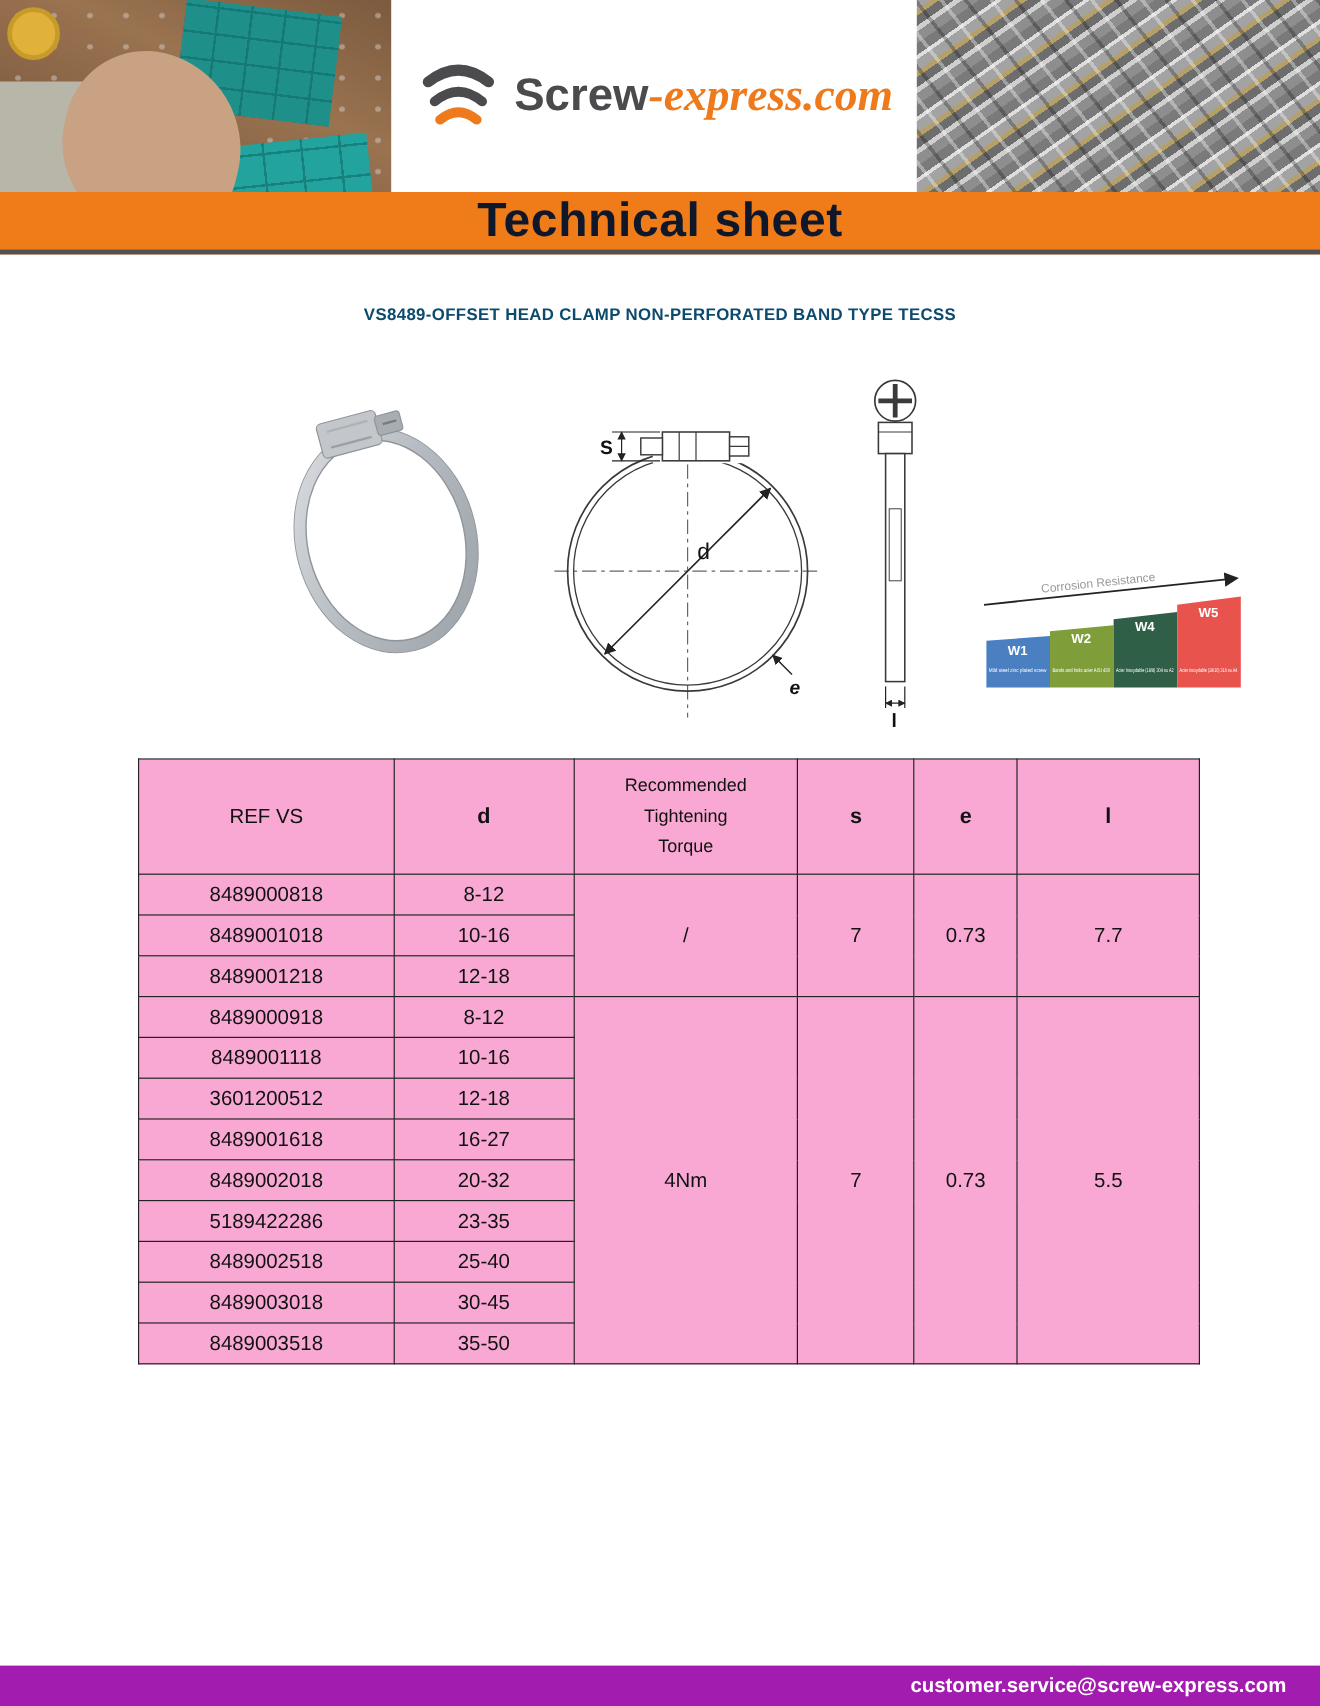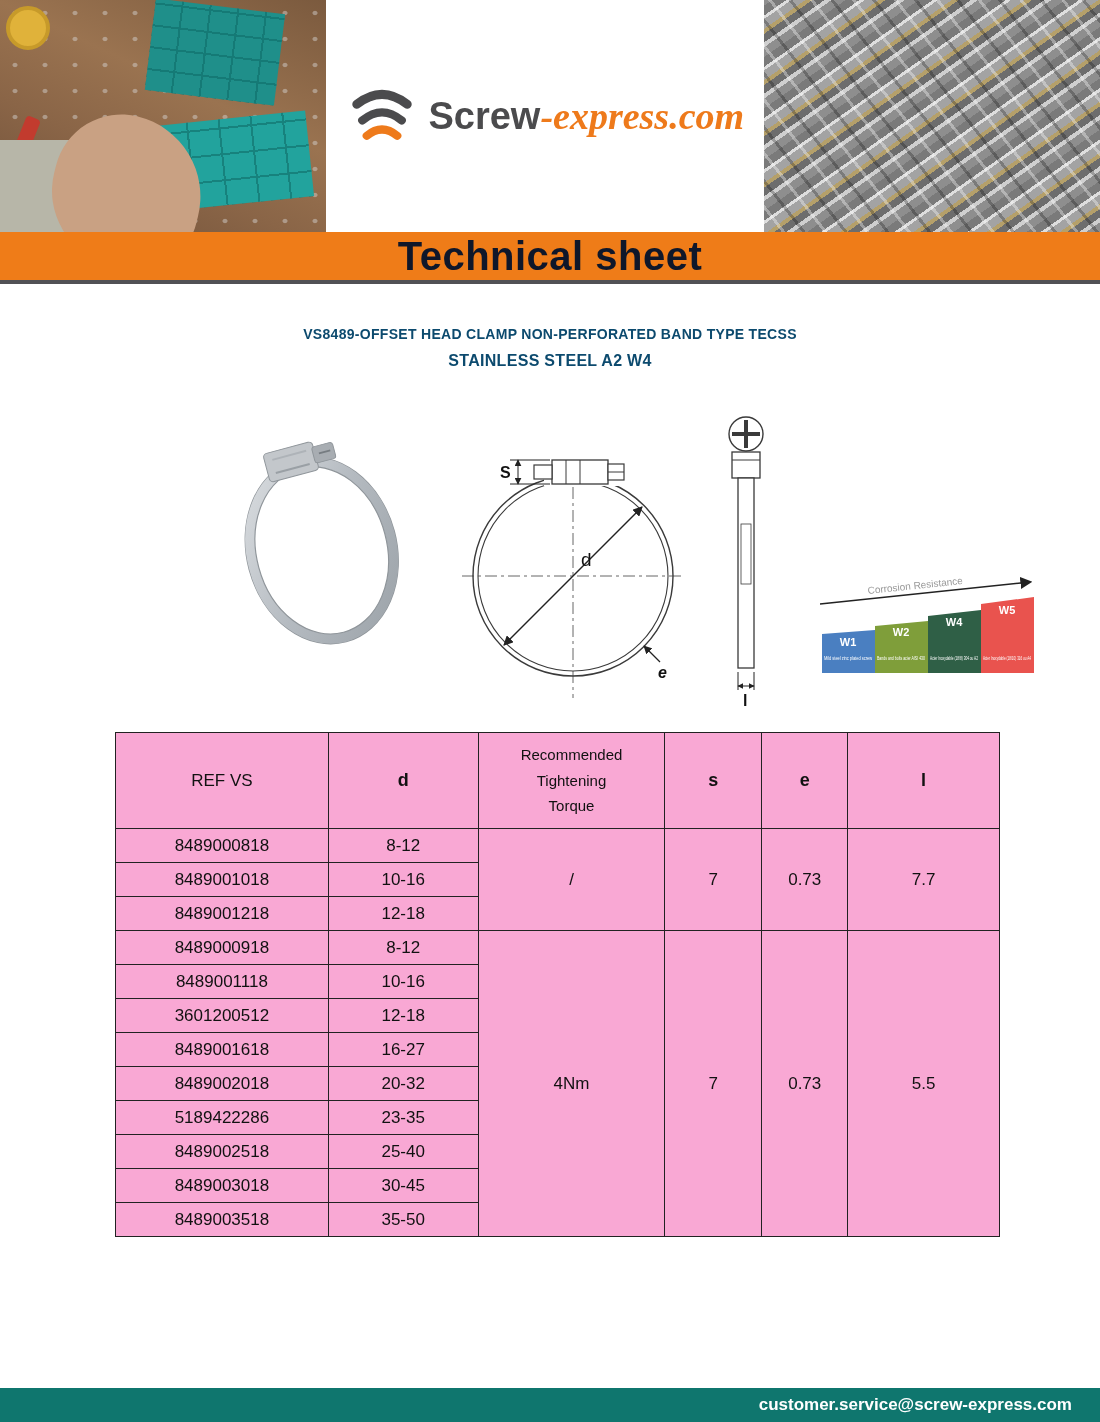"Screw-express.com" .header { height: 232px -> 160px }
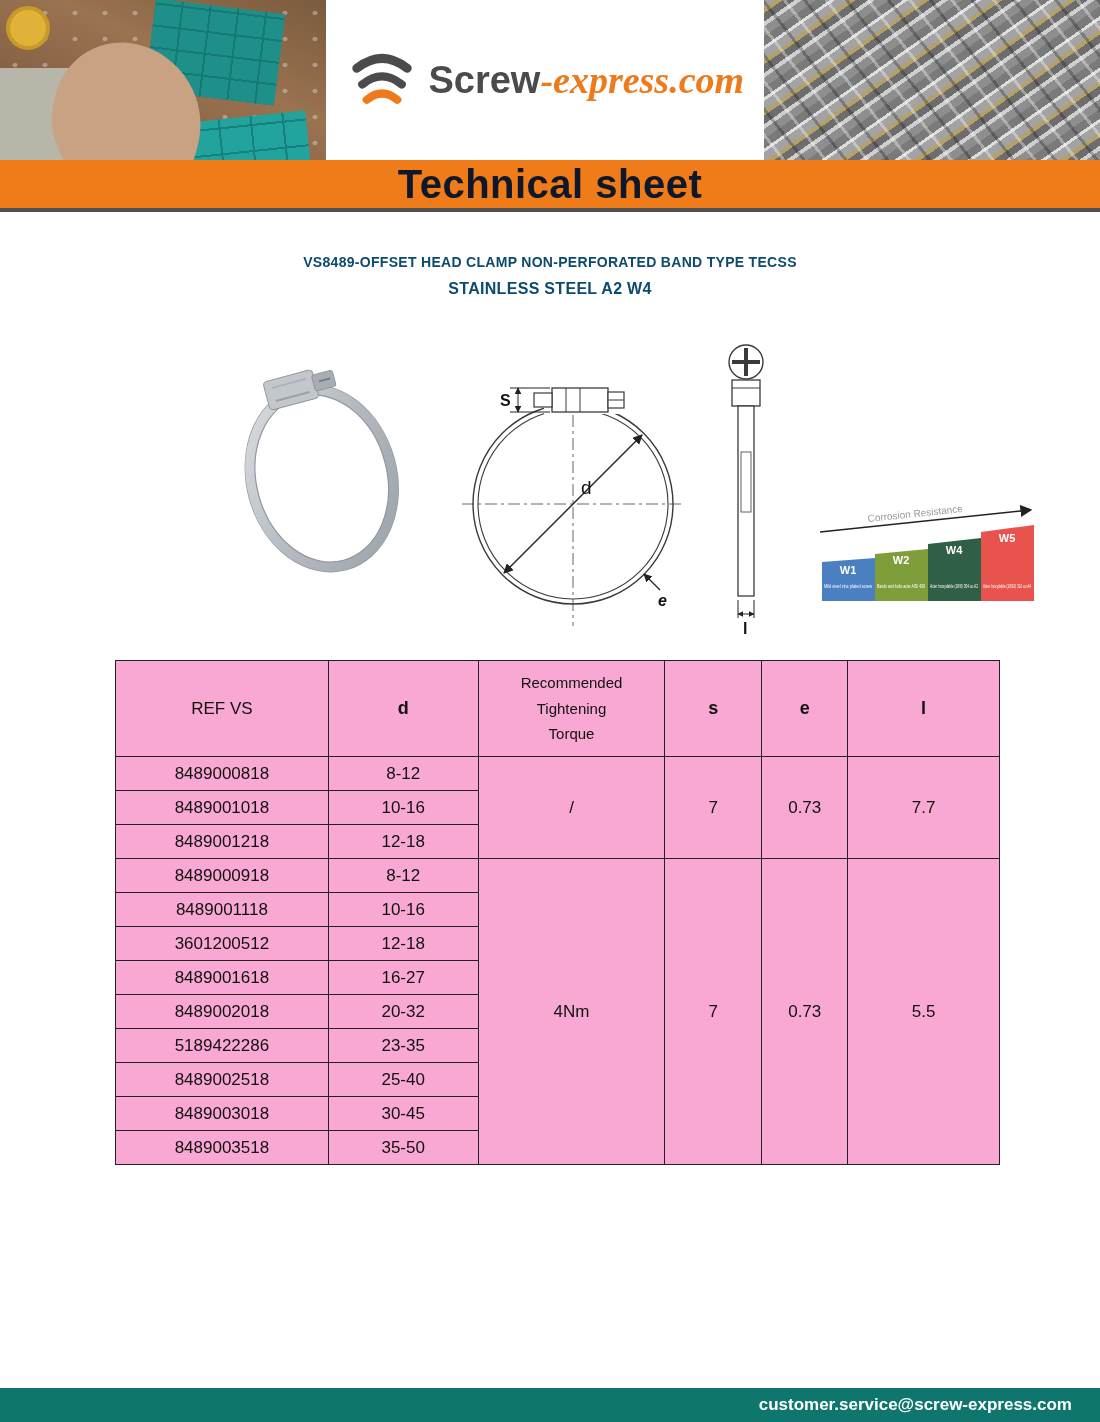"STAINLESS STEEL A2 W4" div.title-line2 { html: <div>STAINLESS STEEL A2 W4</div> -> none }
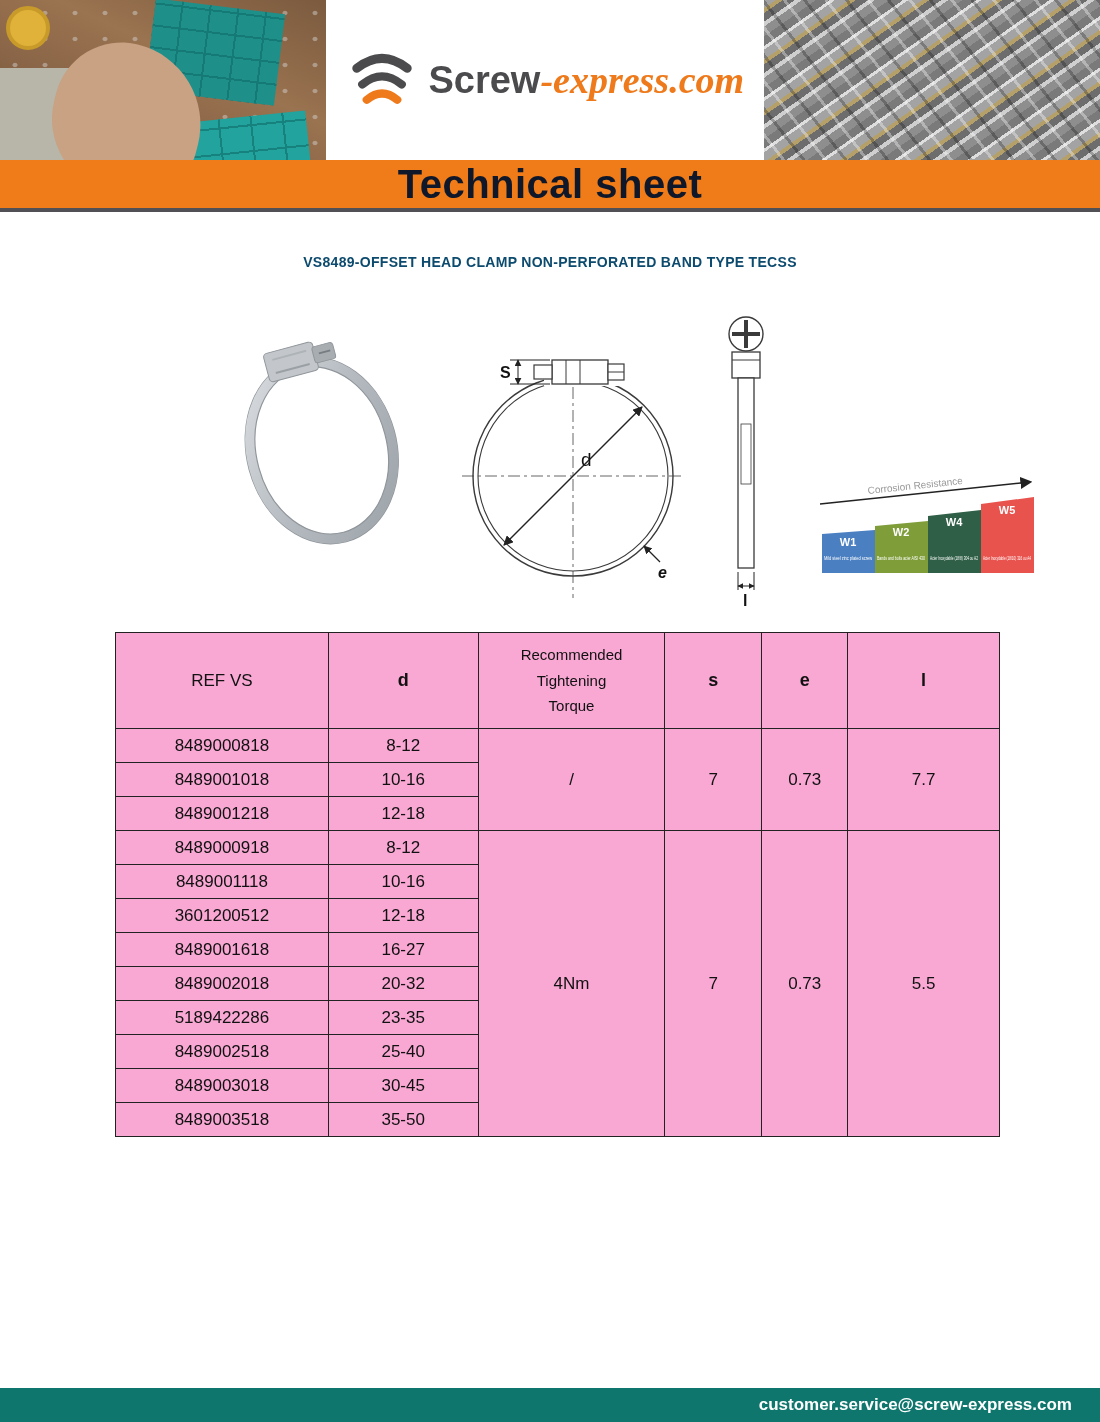"customer.service@screw-express.com" .footer { background: #0f766e -> #a21caf }
